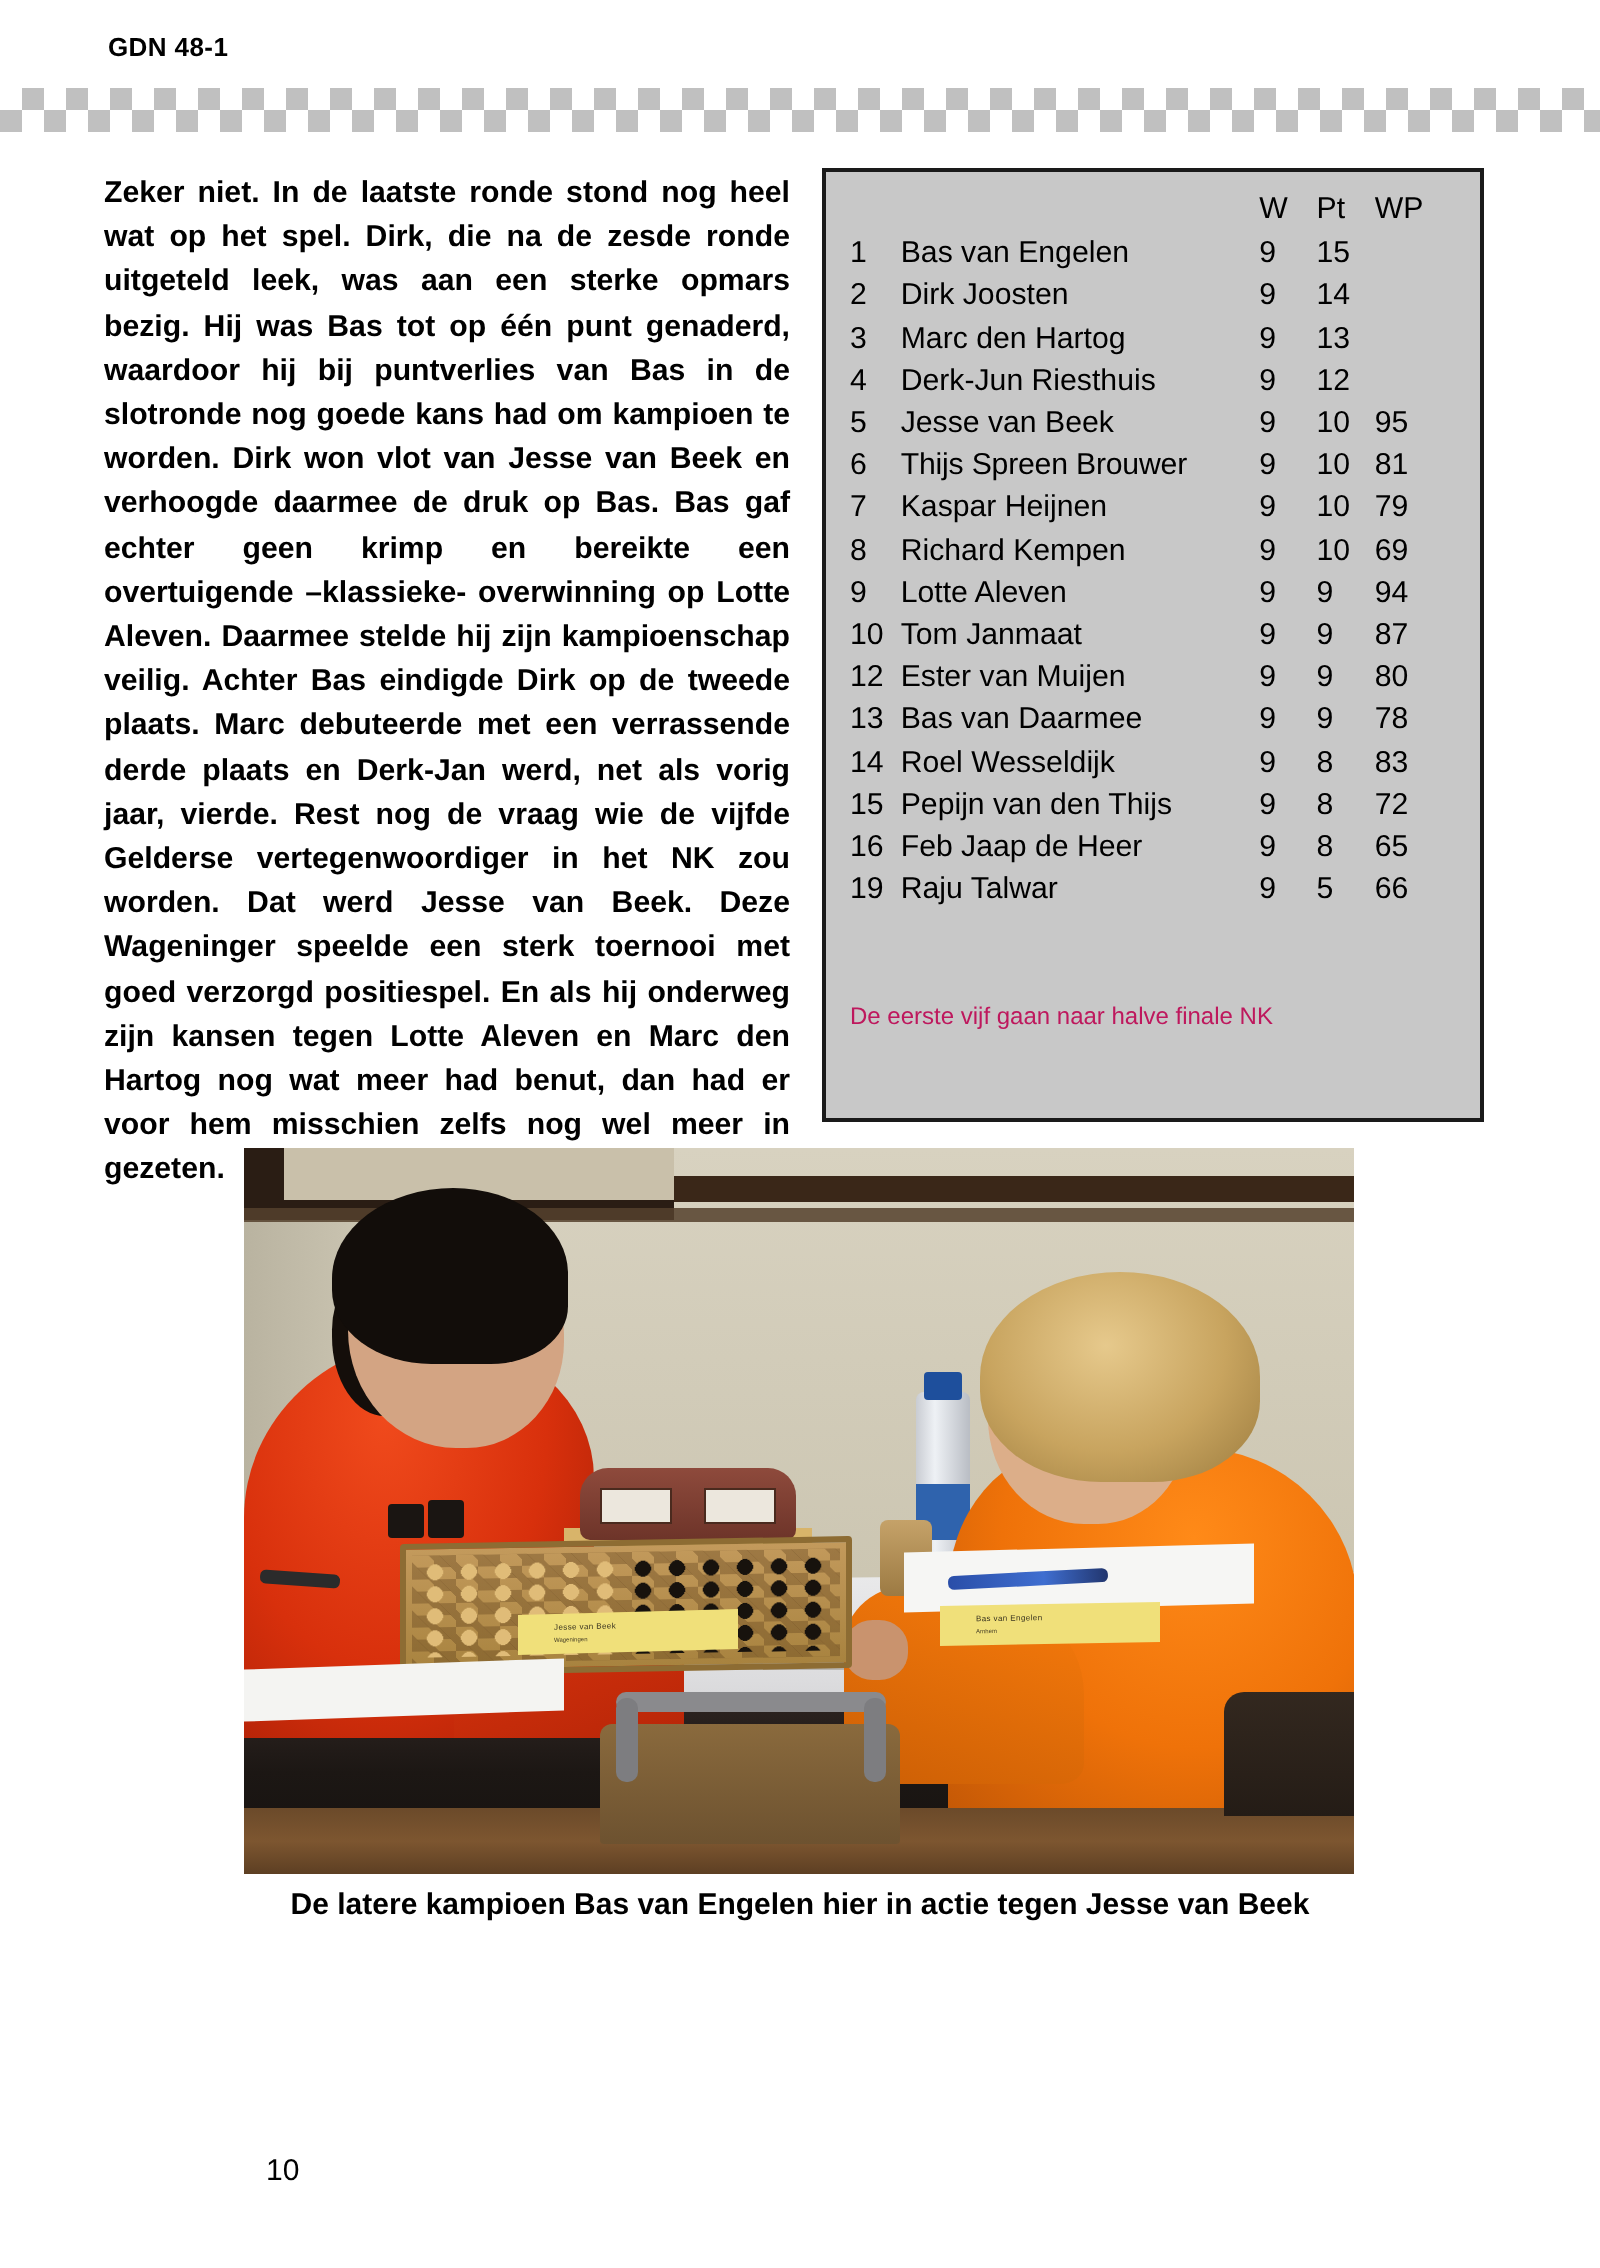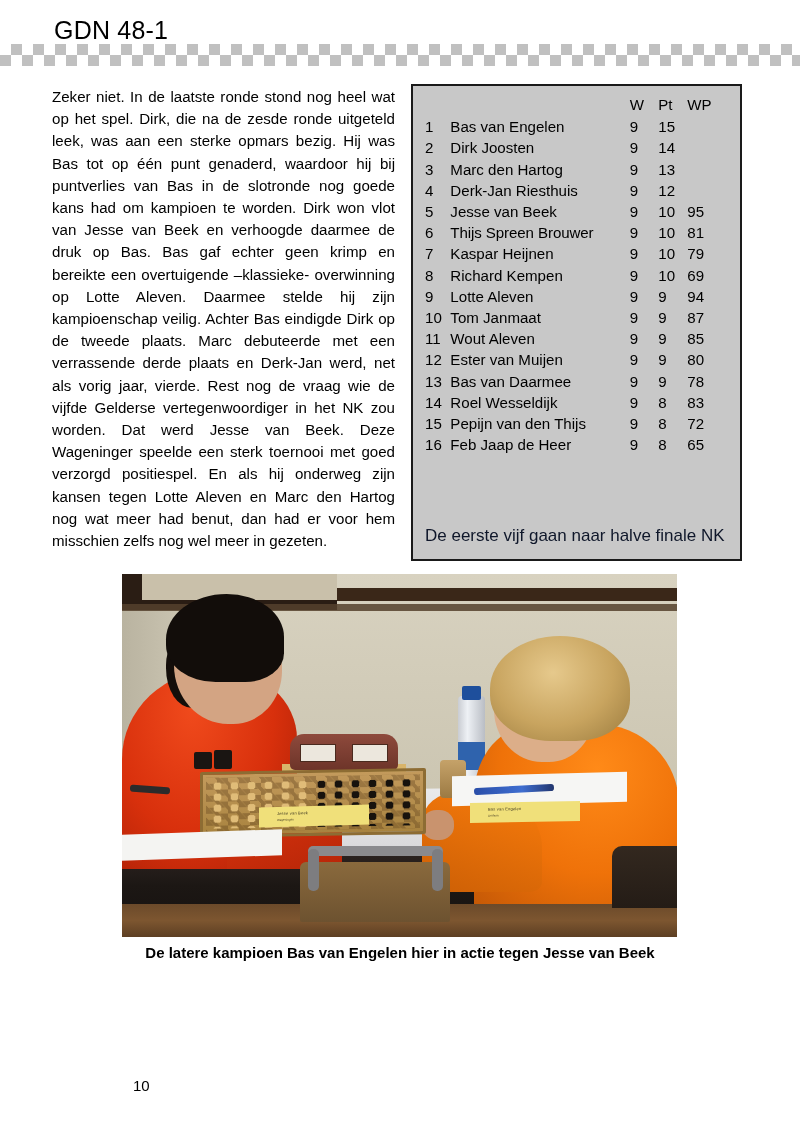"GDN 48-1" #header-title { font-size: 25px -> 13px; font-weight: normal -> bold }
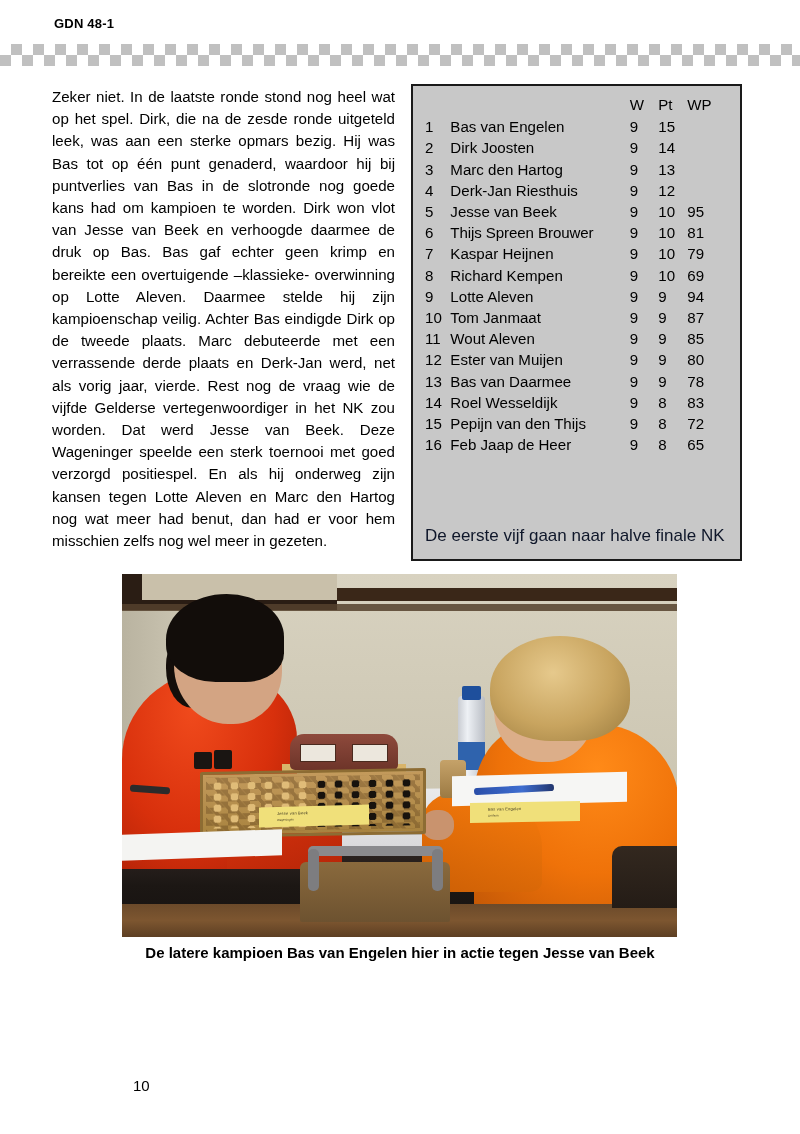"Zeker niet. In de laatste" #article-column { font-weight: none -> bold }
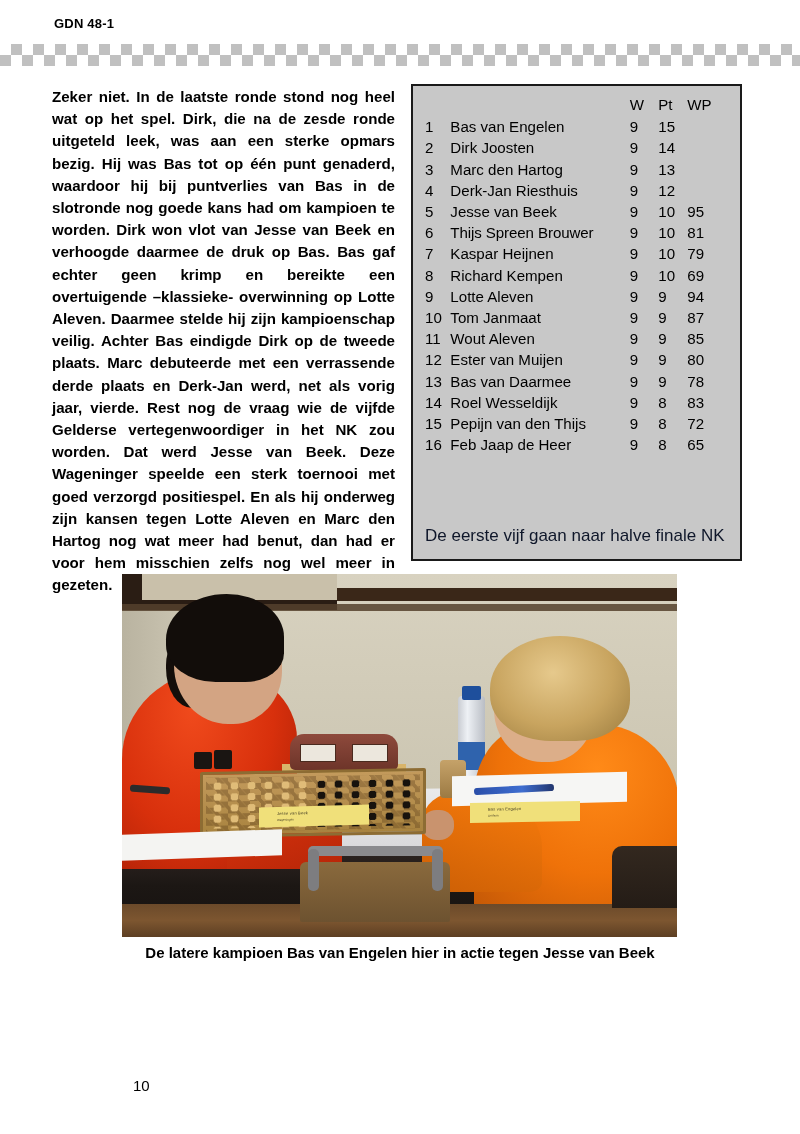"Derk-Jan Riesthuis" td.col-name { text: Derk-Jan -> Derk-Jun }
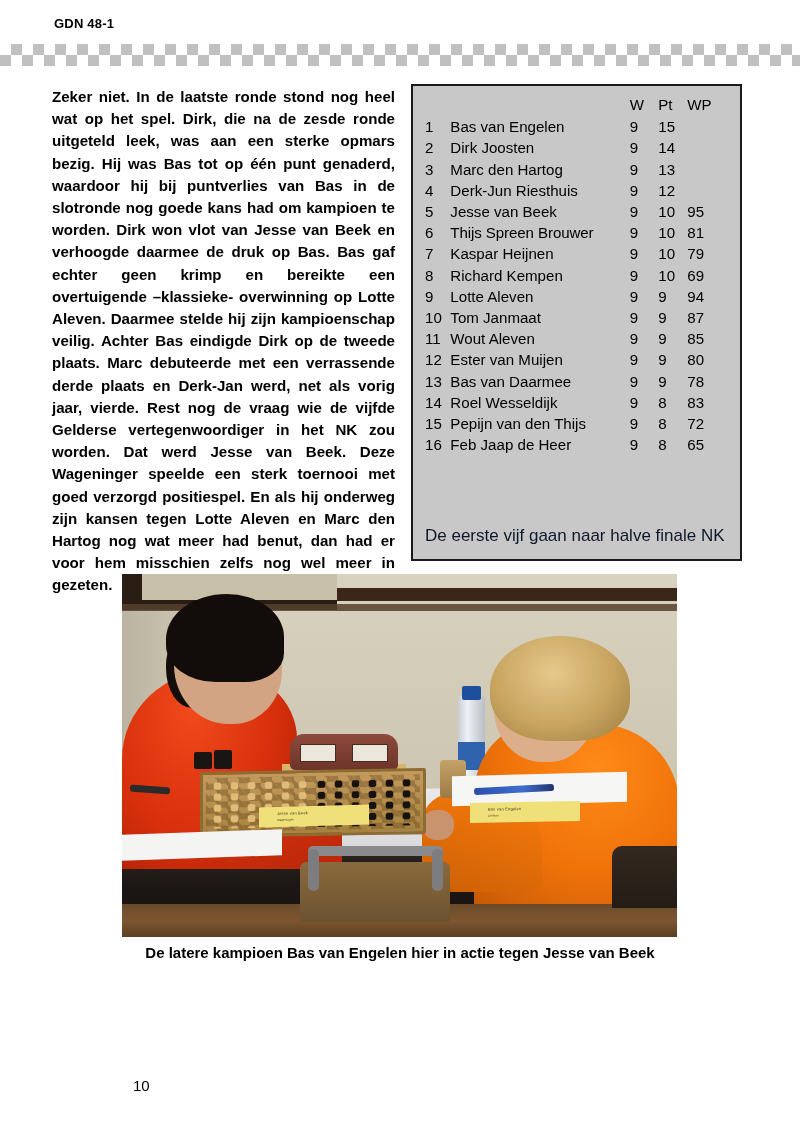"11" tr { html: <tr> <td>11</td> <td>Wout Aleven</td> <td>9</td> <td>9</td> <td>85</td> </tr> -> none }
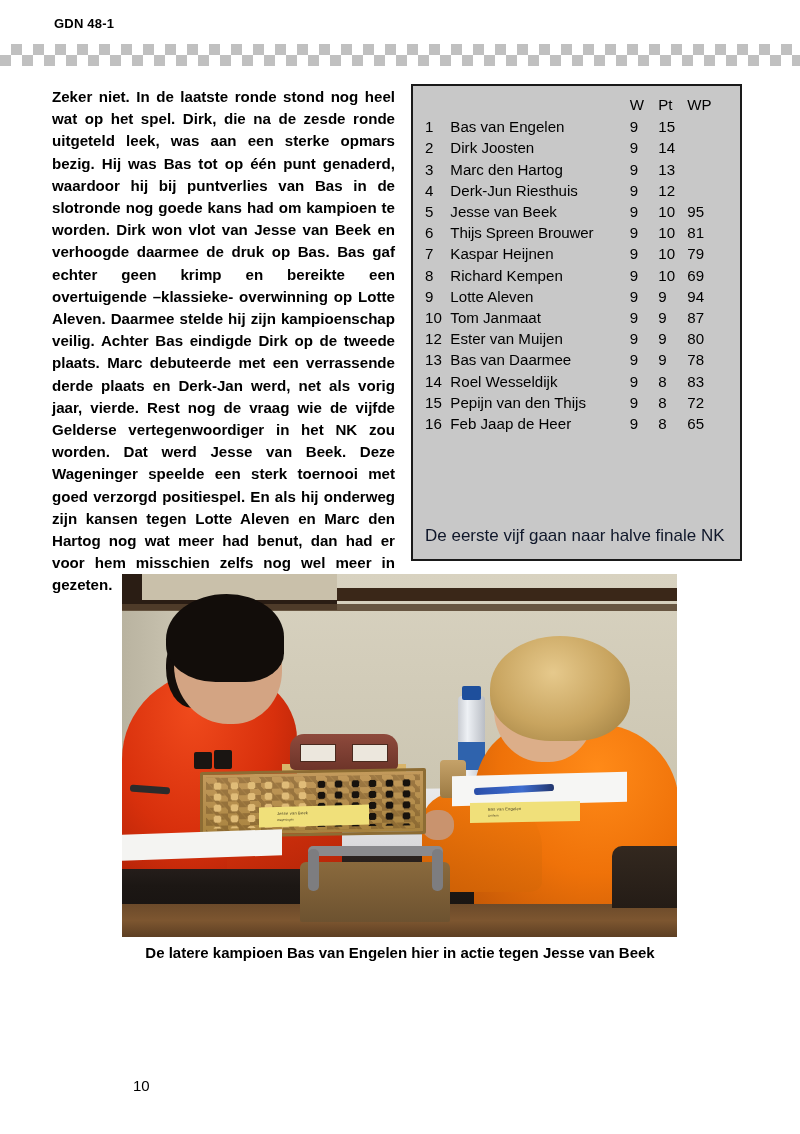"19" tr { html: none -> <tr> <td>19</td> <td>Raju Talwar</td> <td>9</td> <td>5</td> <td>66</td> </tr> }
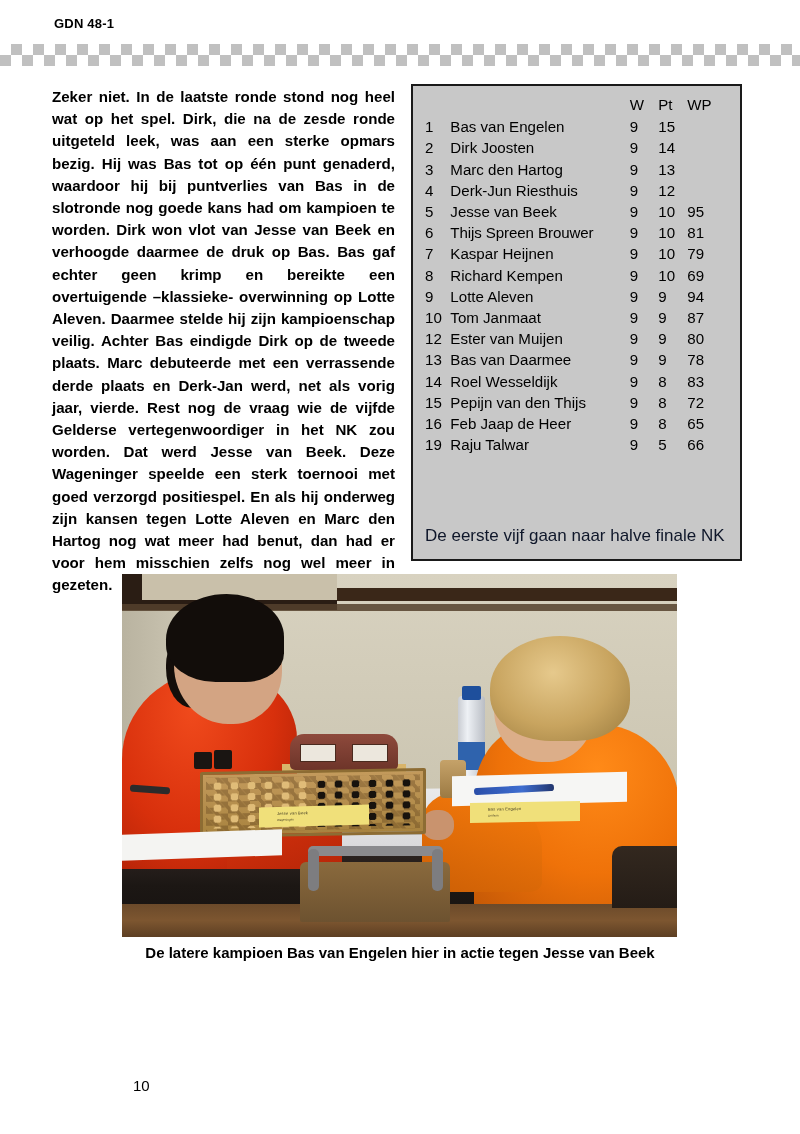"De eerste vijf gaan naar" #results-note { color: #0f172a -> #be185d; font-size: 17px -> 12px; top: 440px -> 415px }
